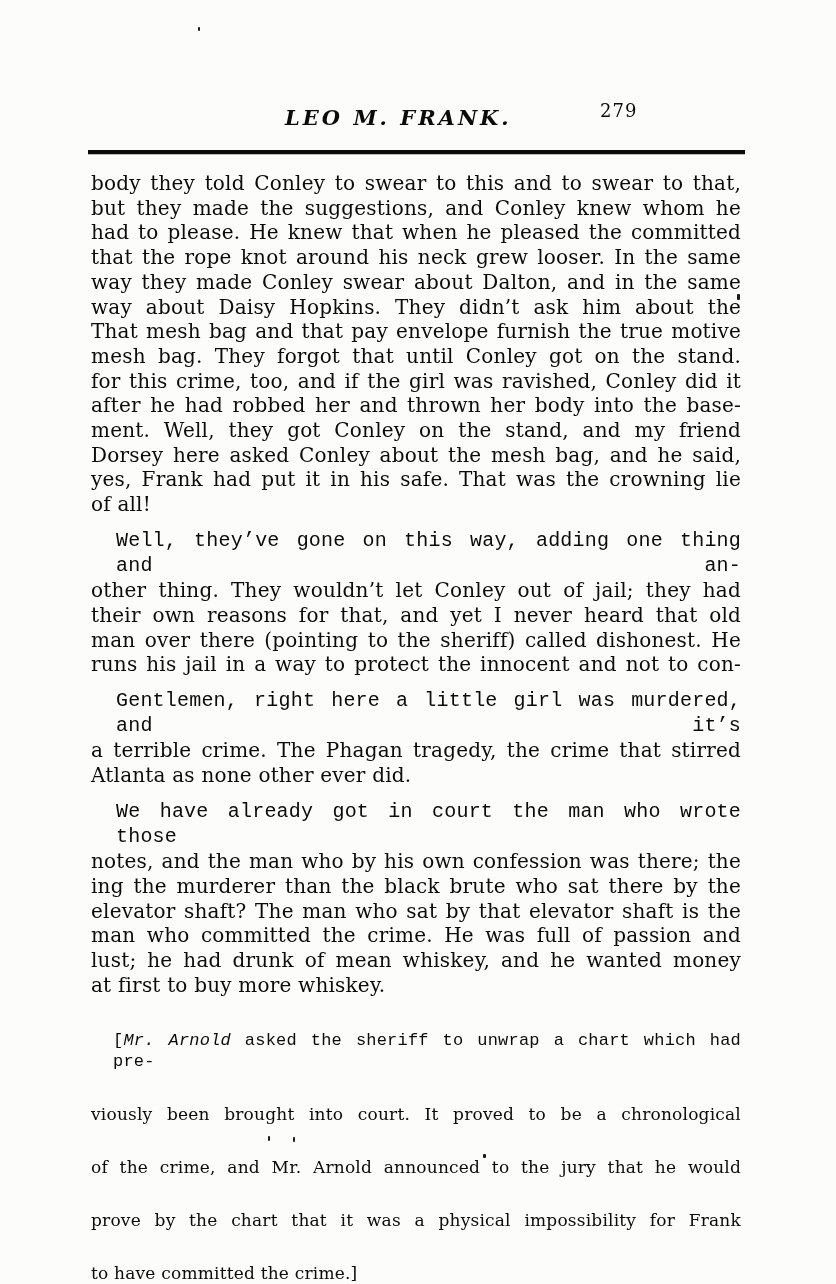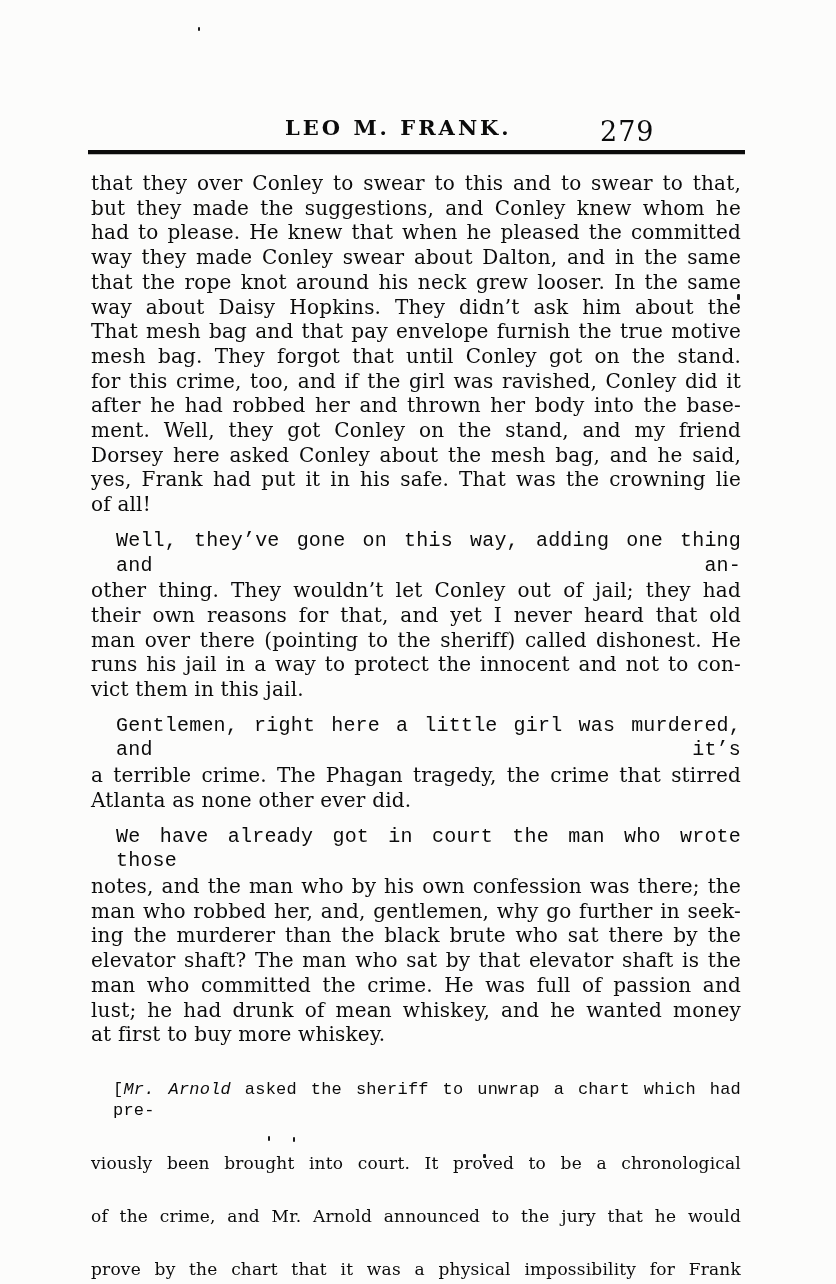"LEO M. FRANK." .running-title { font-style: none -> italic; top: 115px -> 105px }
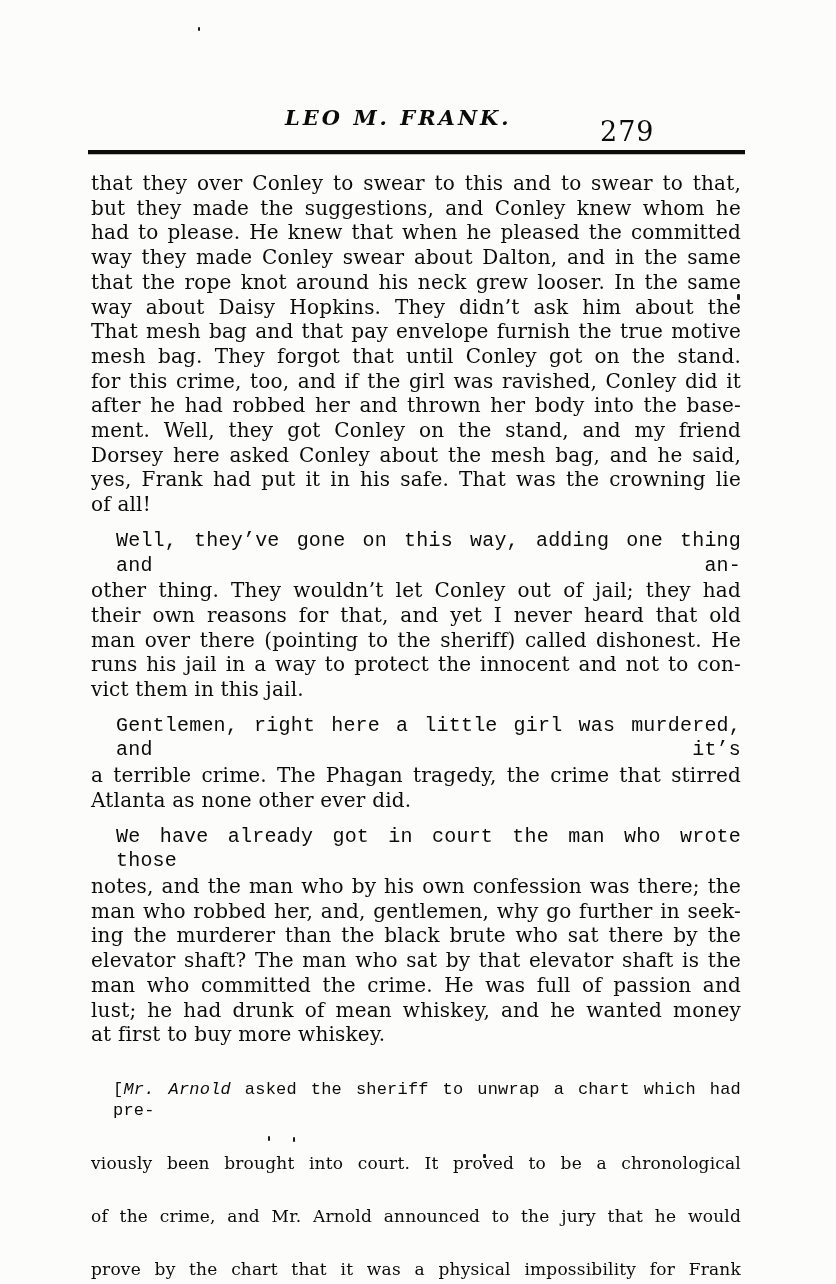"279" .page-number { font-size: 27px -> 18px; text-align: right -> none; top: 116px -> 100px }
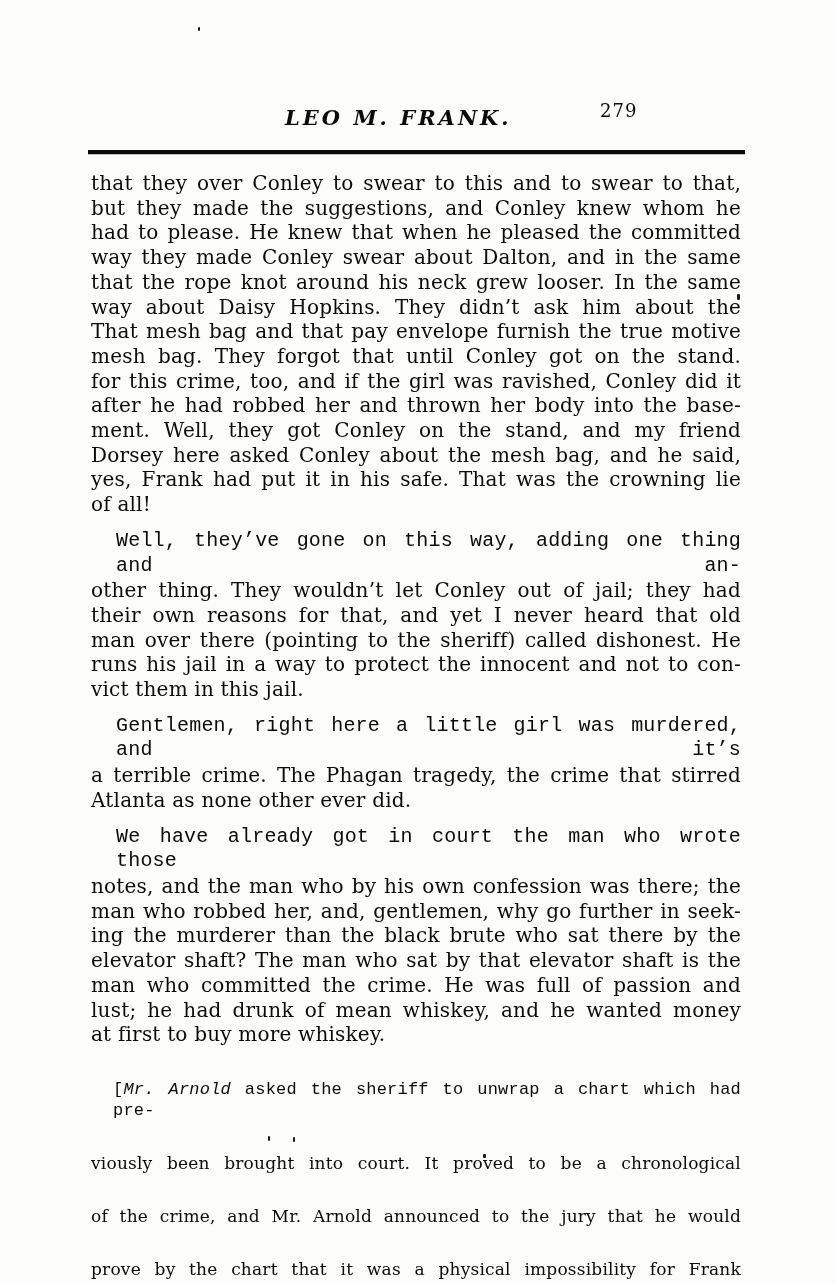"that they over Conley to" div.line { text: that they over -> body they told }
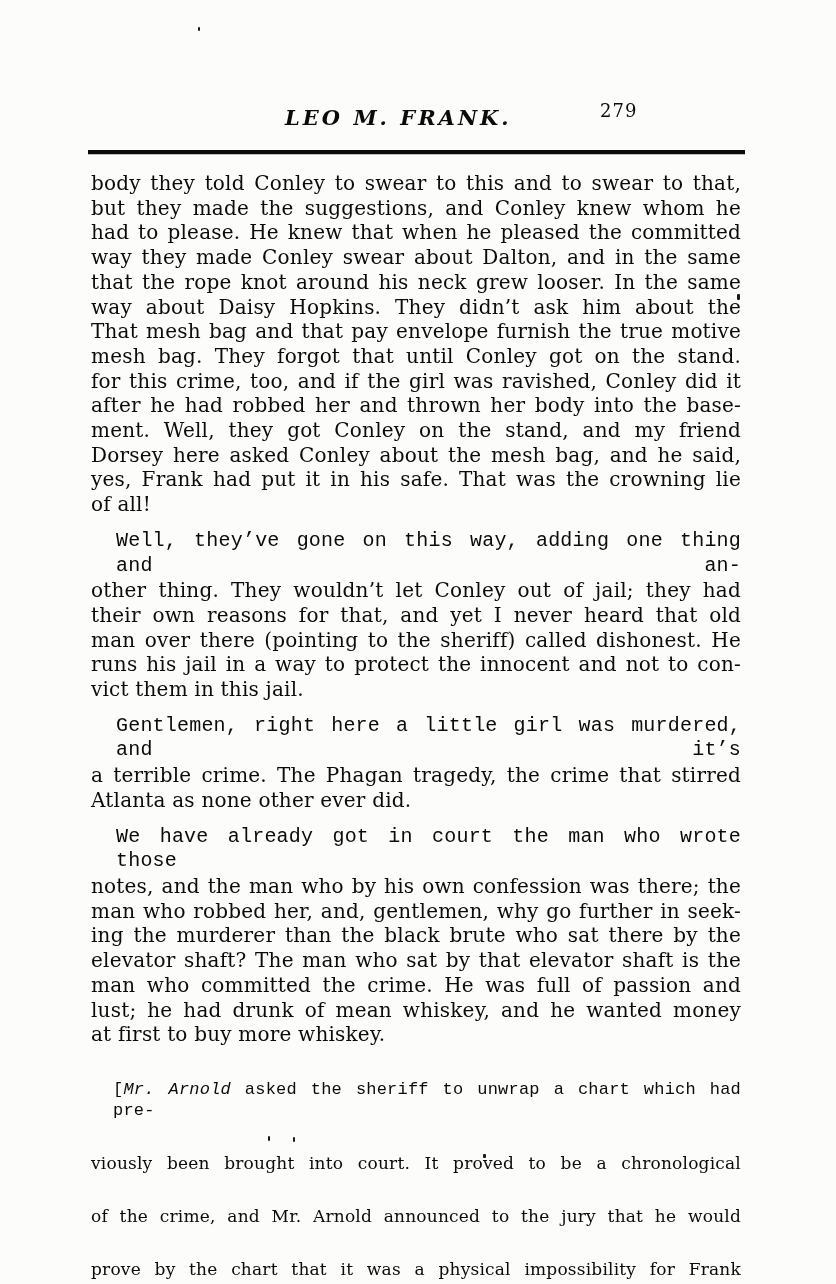"way they made Conley swear" div.line { order: before "that the rope knot around" -> after "that the rope knot around" }
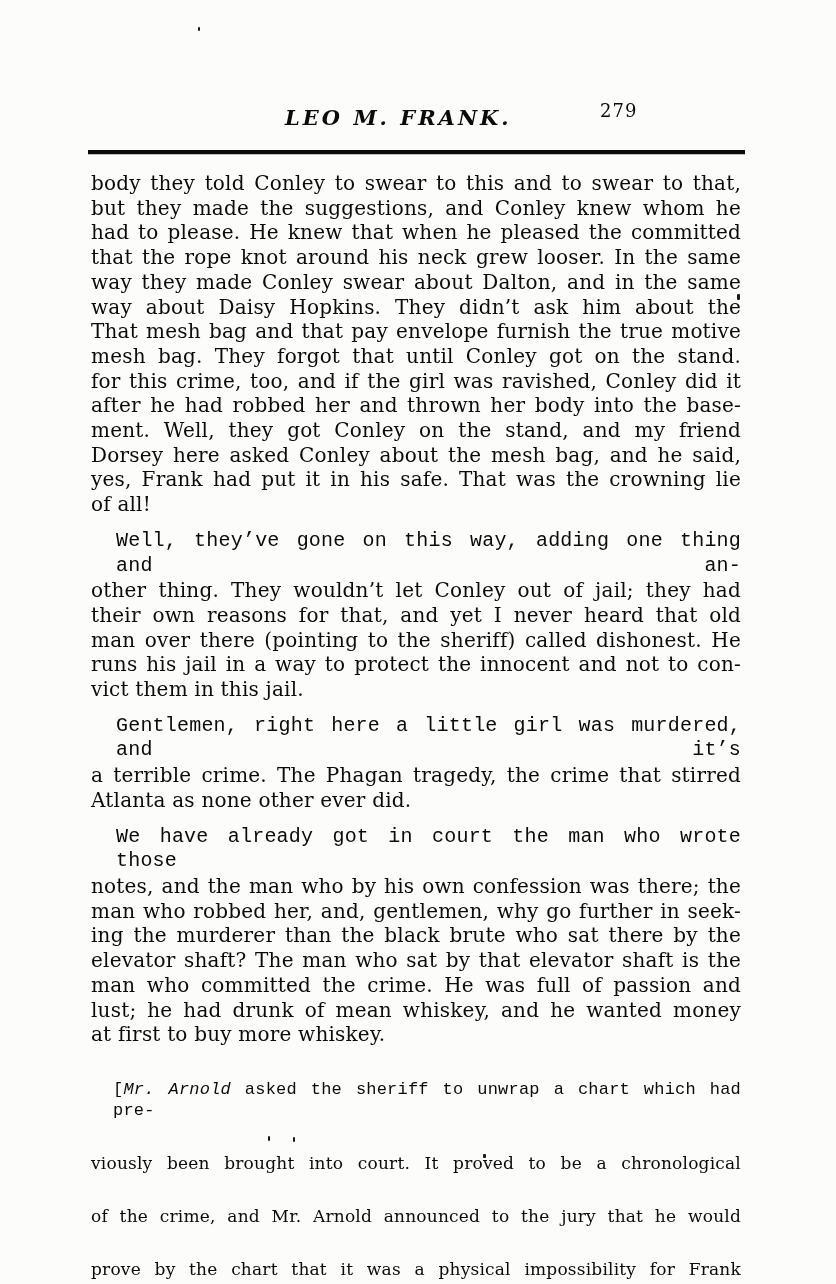"vict them in this jail." div.line { html: <div>vict them in this jail.</div> -> none }
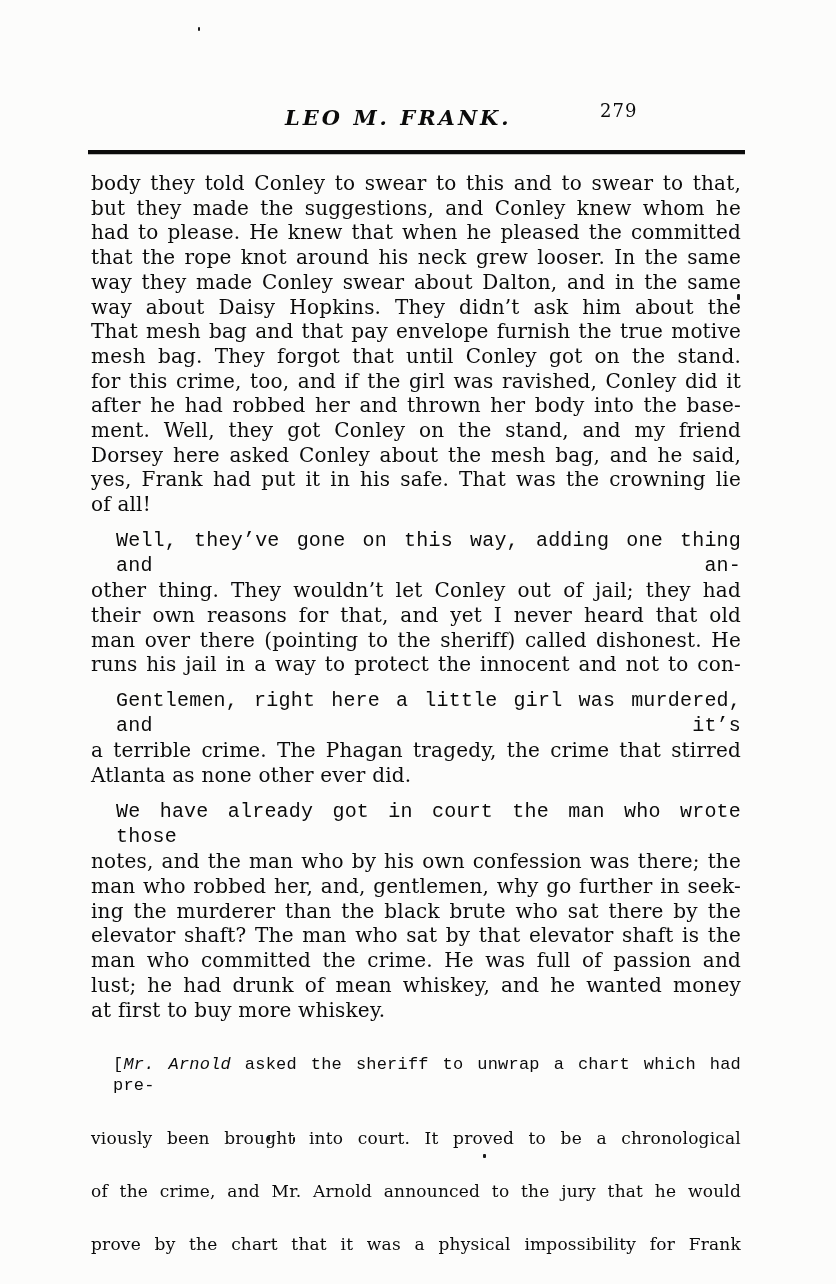"man who robbed her, and," div.line { html: <div>man who robbed her, and, gentlemen, why go further in seek-</div> -> none }
